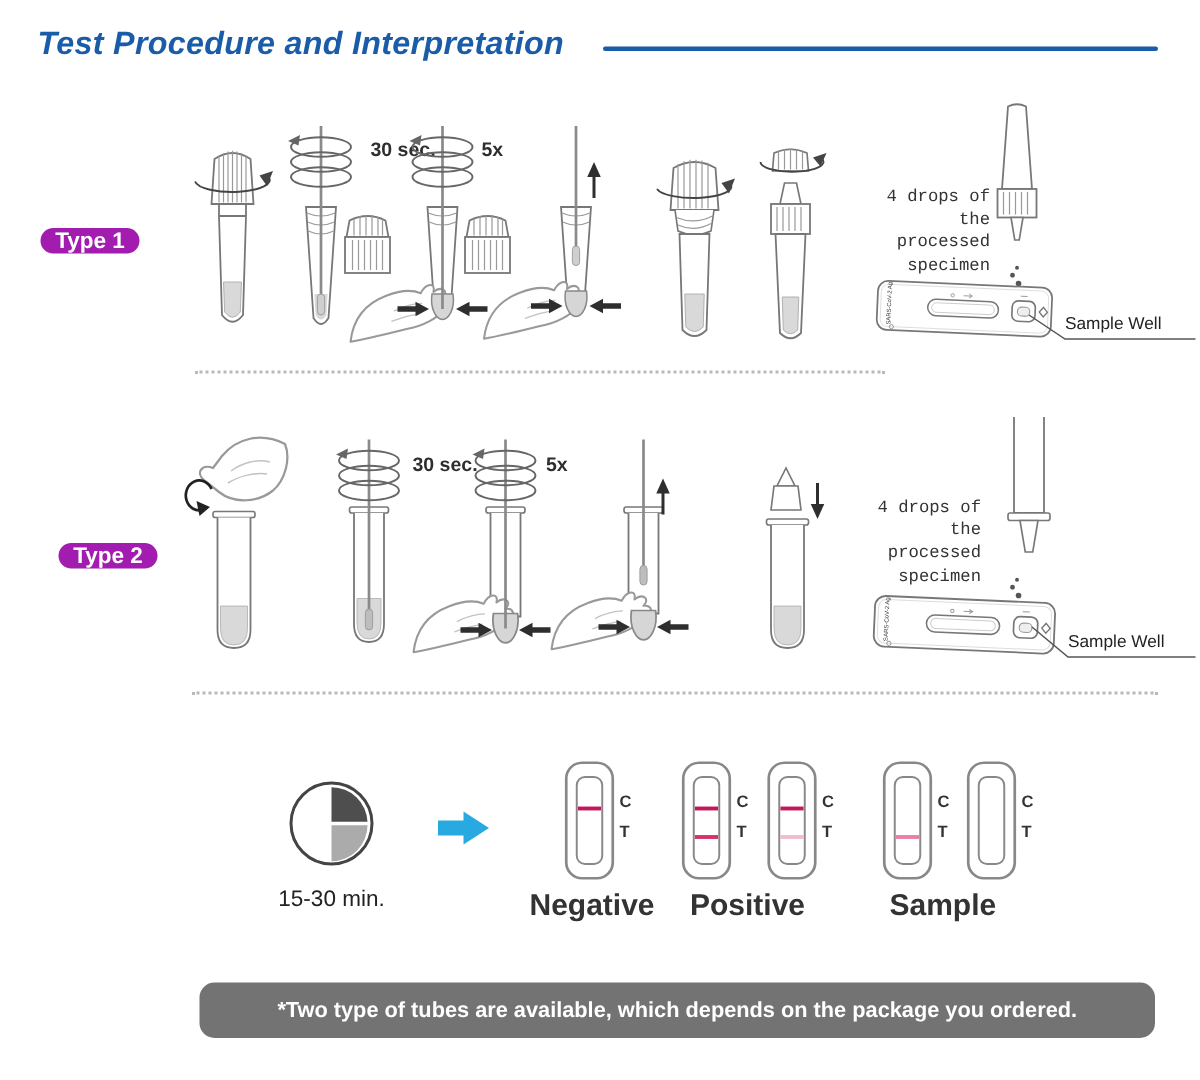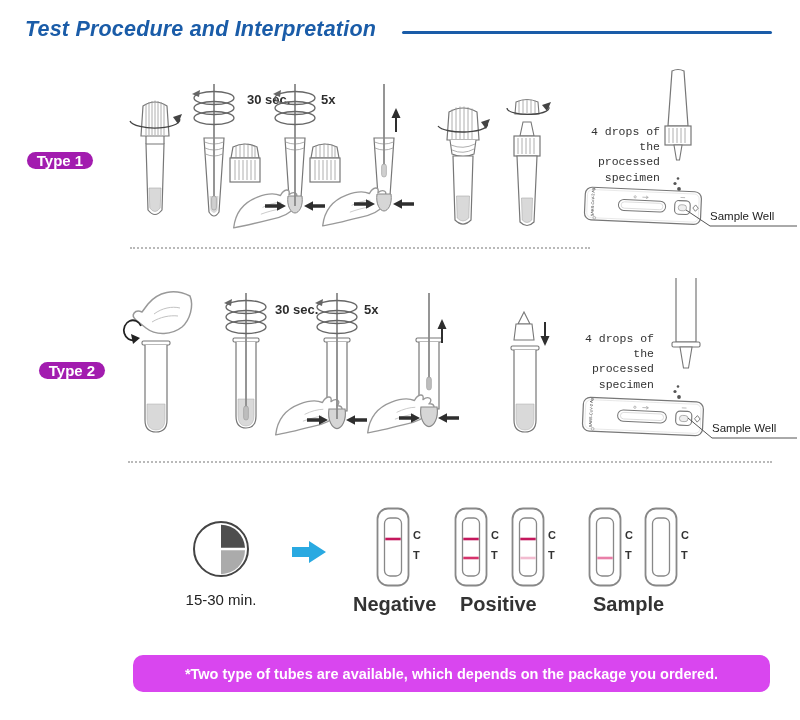"*Two type of tubes are" .banner { background: #d946ef -> #737373 }
